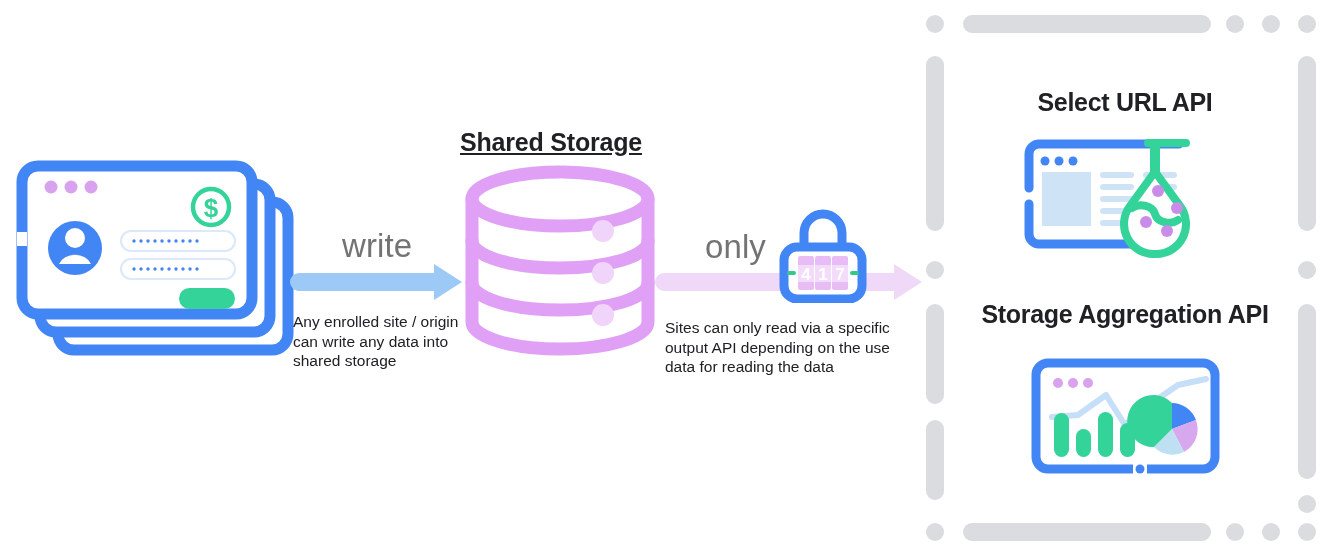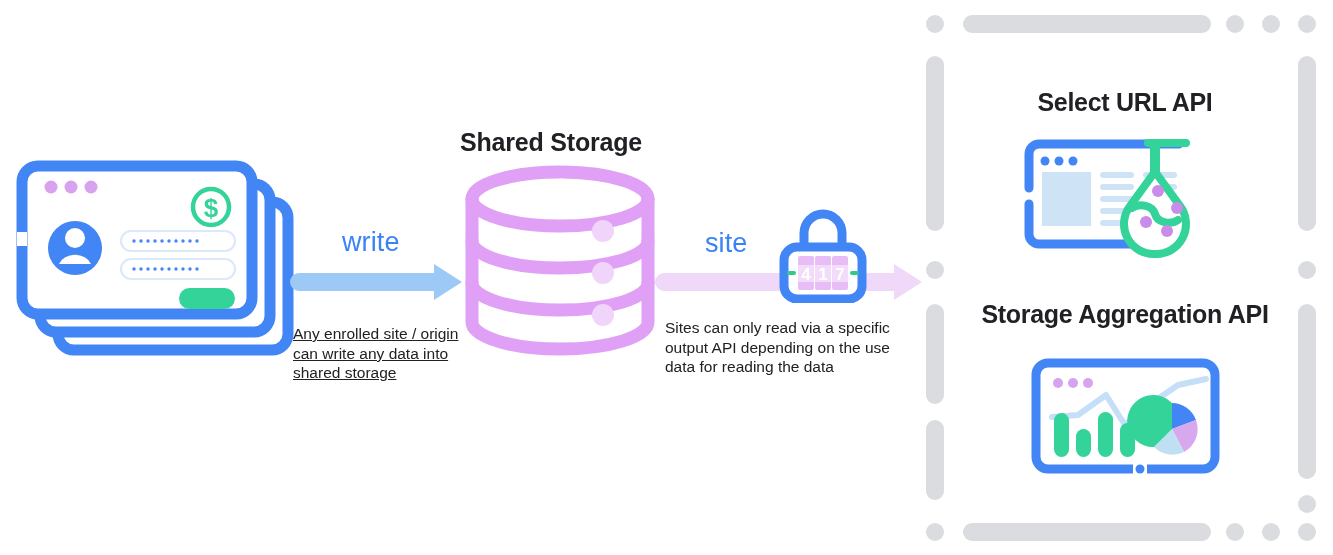"Shared Storage" div.title-storage { text-decoration: none -> underline }
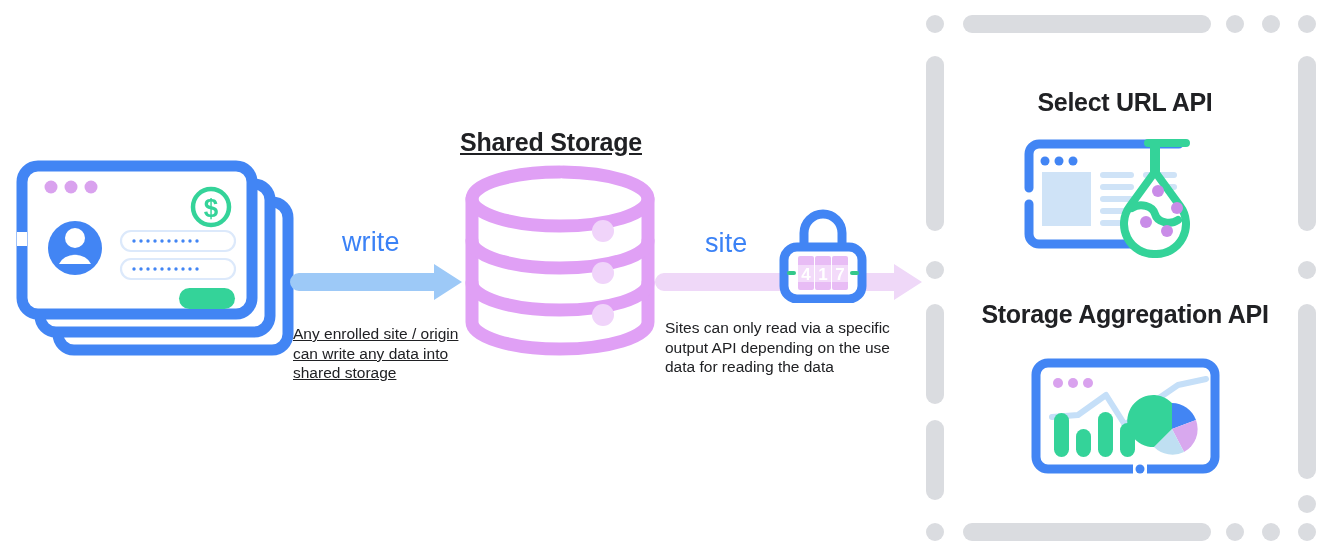"write" .label-write, .label-read { color: #3b82f6 -> #737373; font-size: 27px -> 33px }
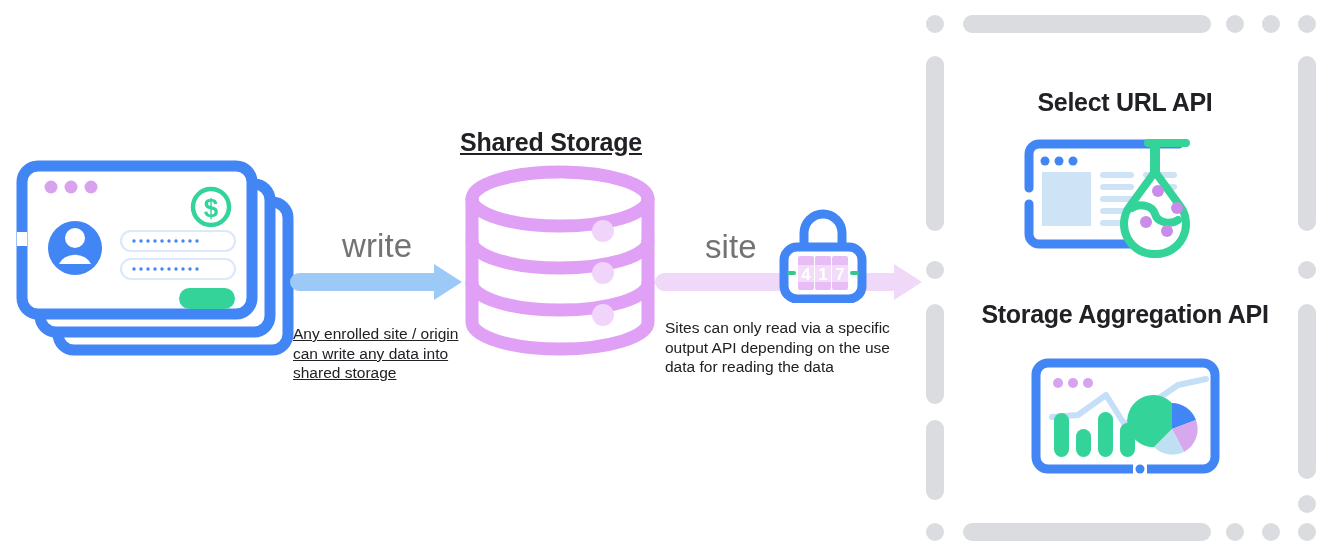"site" div.label-read { text: site -> only }
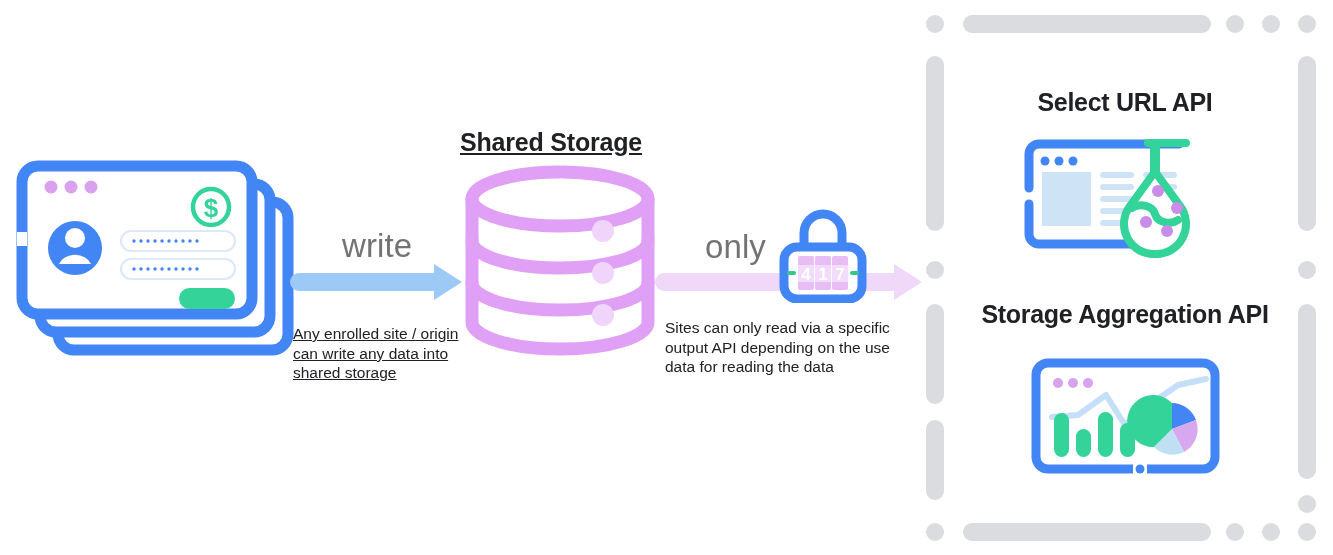"Any enrolled site / origin" div.caption { text-decoration: underline -> none; top: 324px -> 312px }
